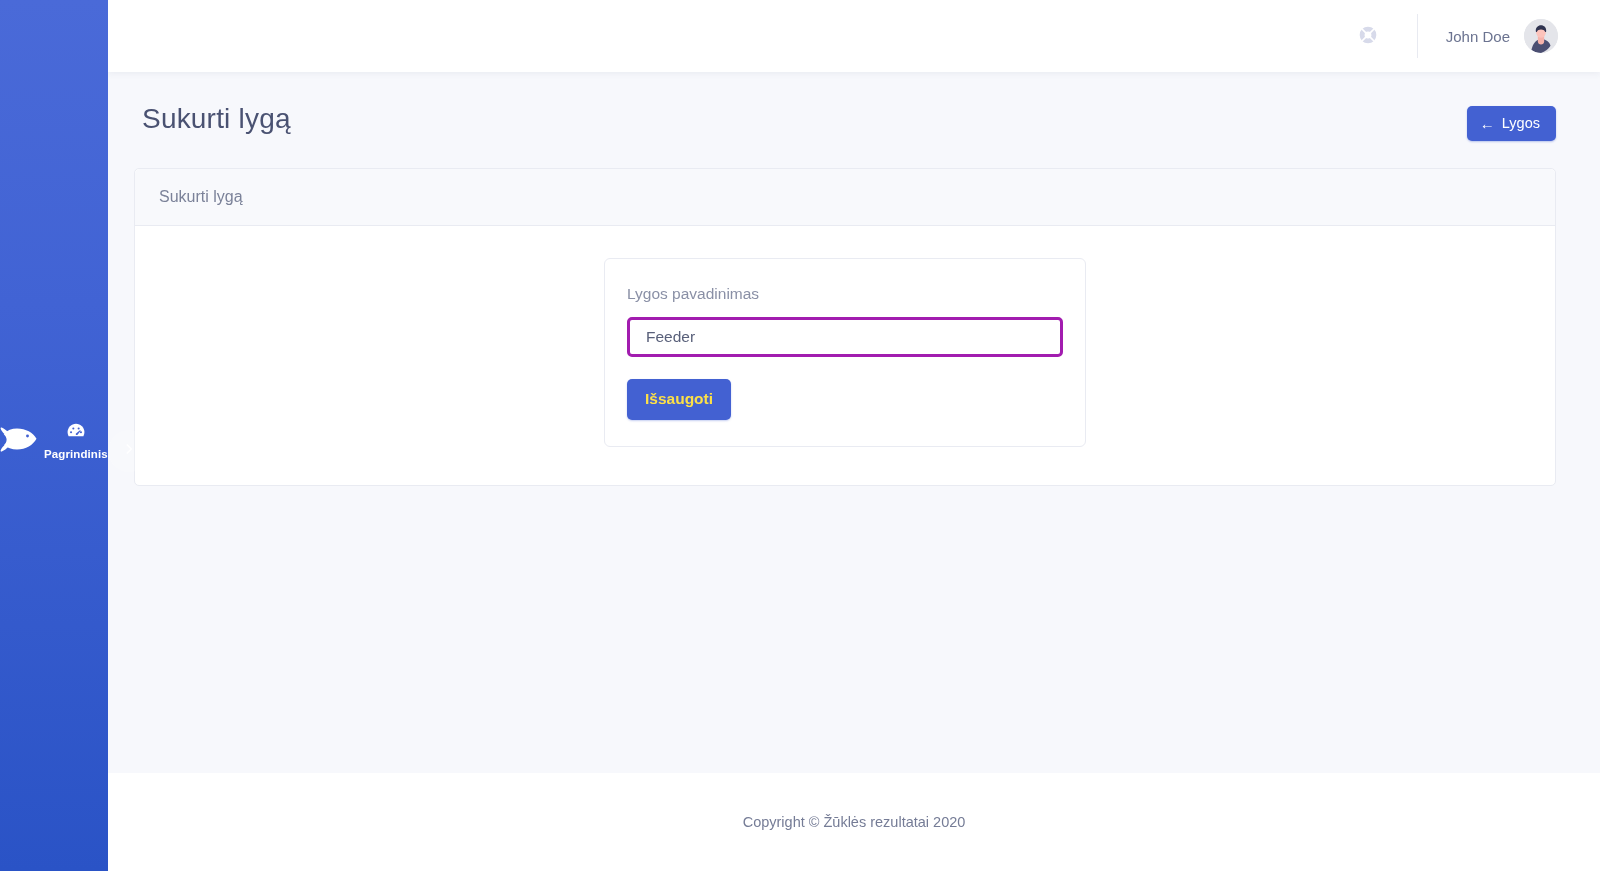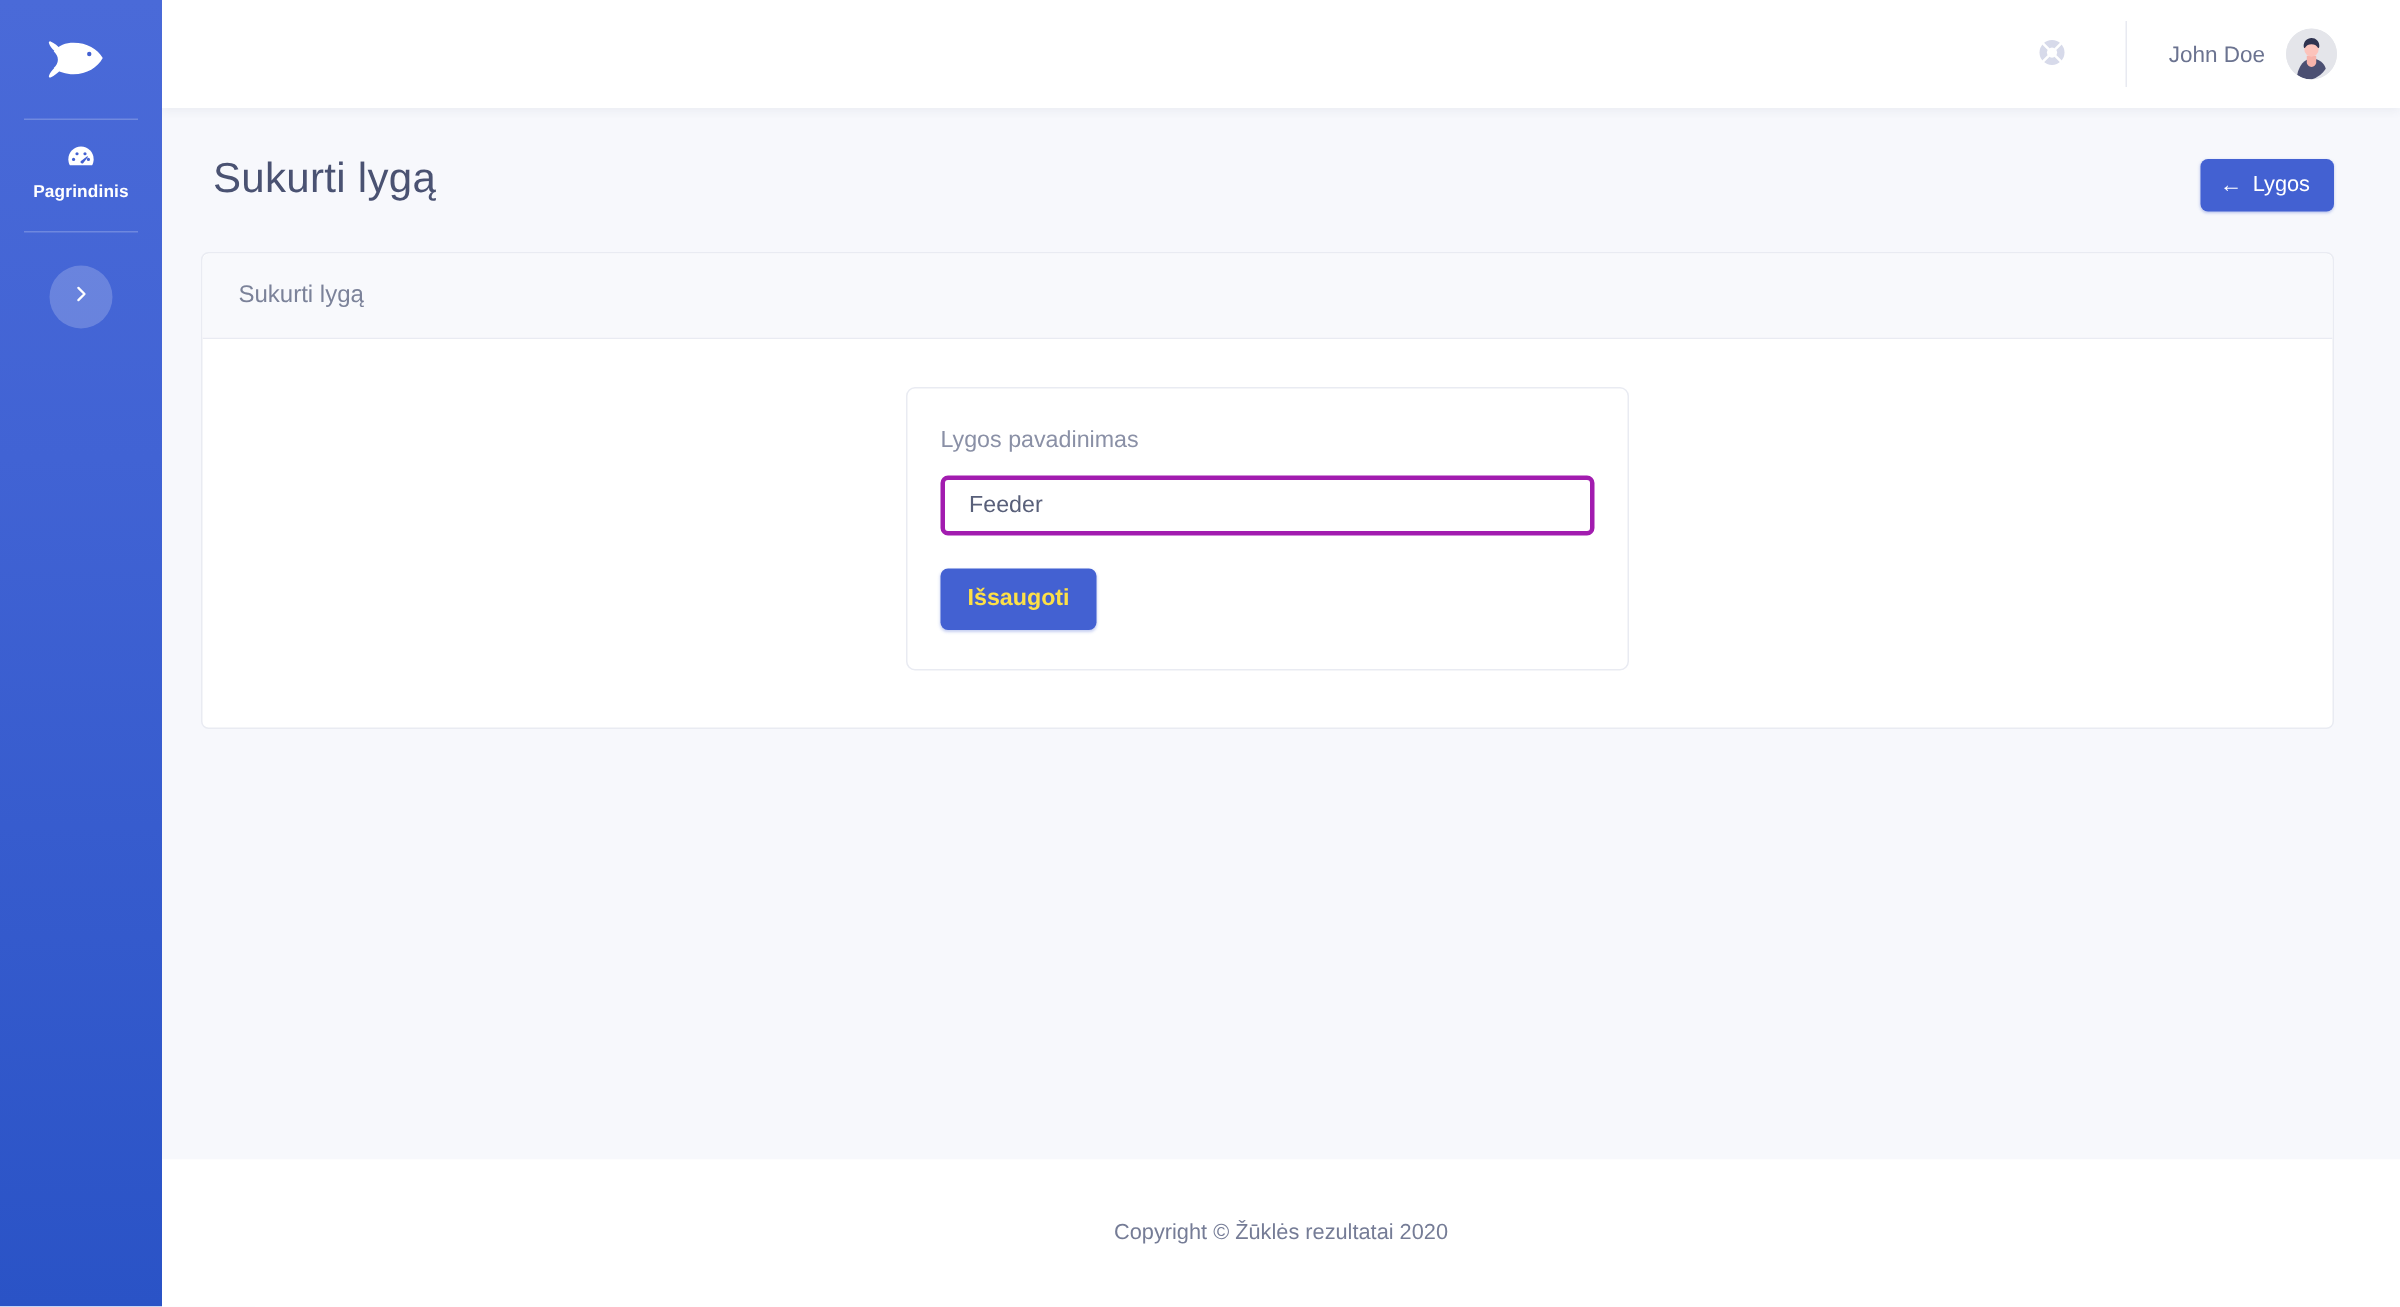"Pagrindinis" .sidebar { flex-direction: column -> none }
